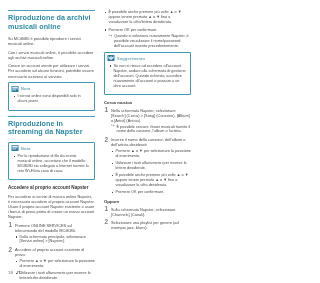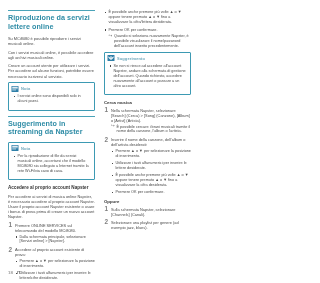"Riproduzione da servizi lettere online" h1.sec-title { text: servizi lettere -> archivi musicali }
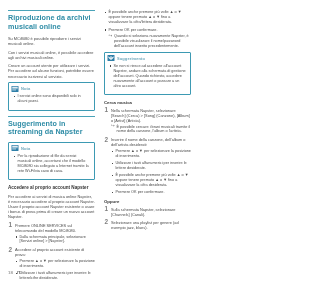"Suggerimento in streaming da Napster" h1.sec-title { text: Suggerimento -> Riproduzione }
